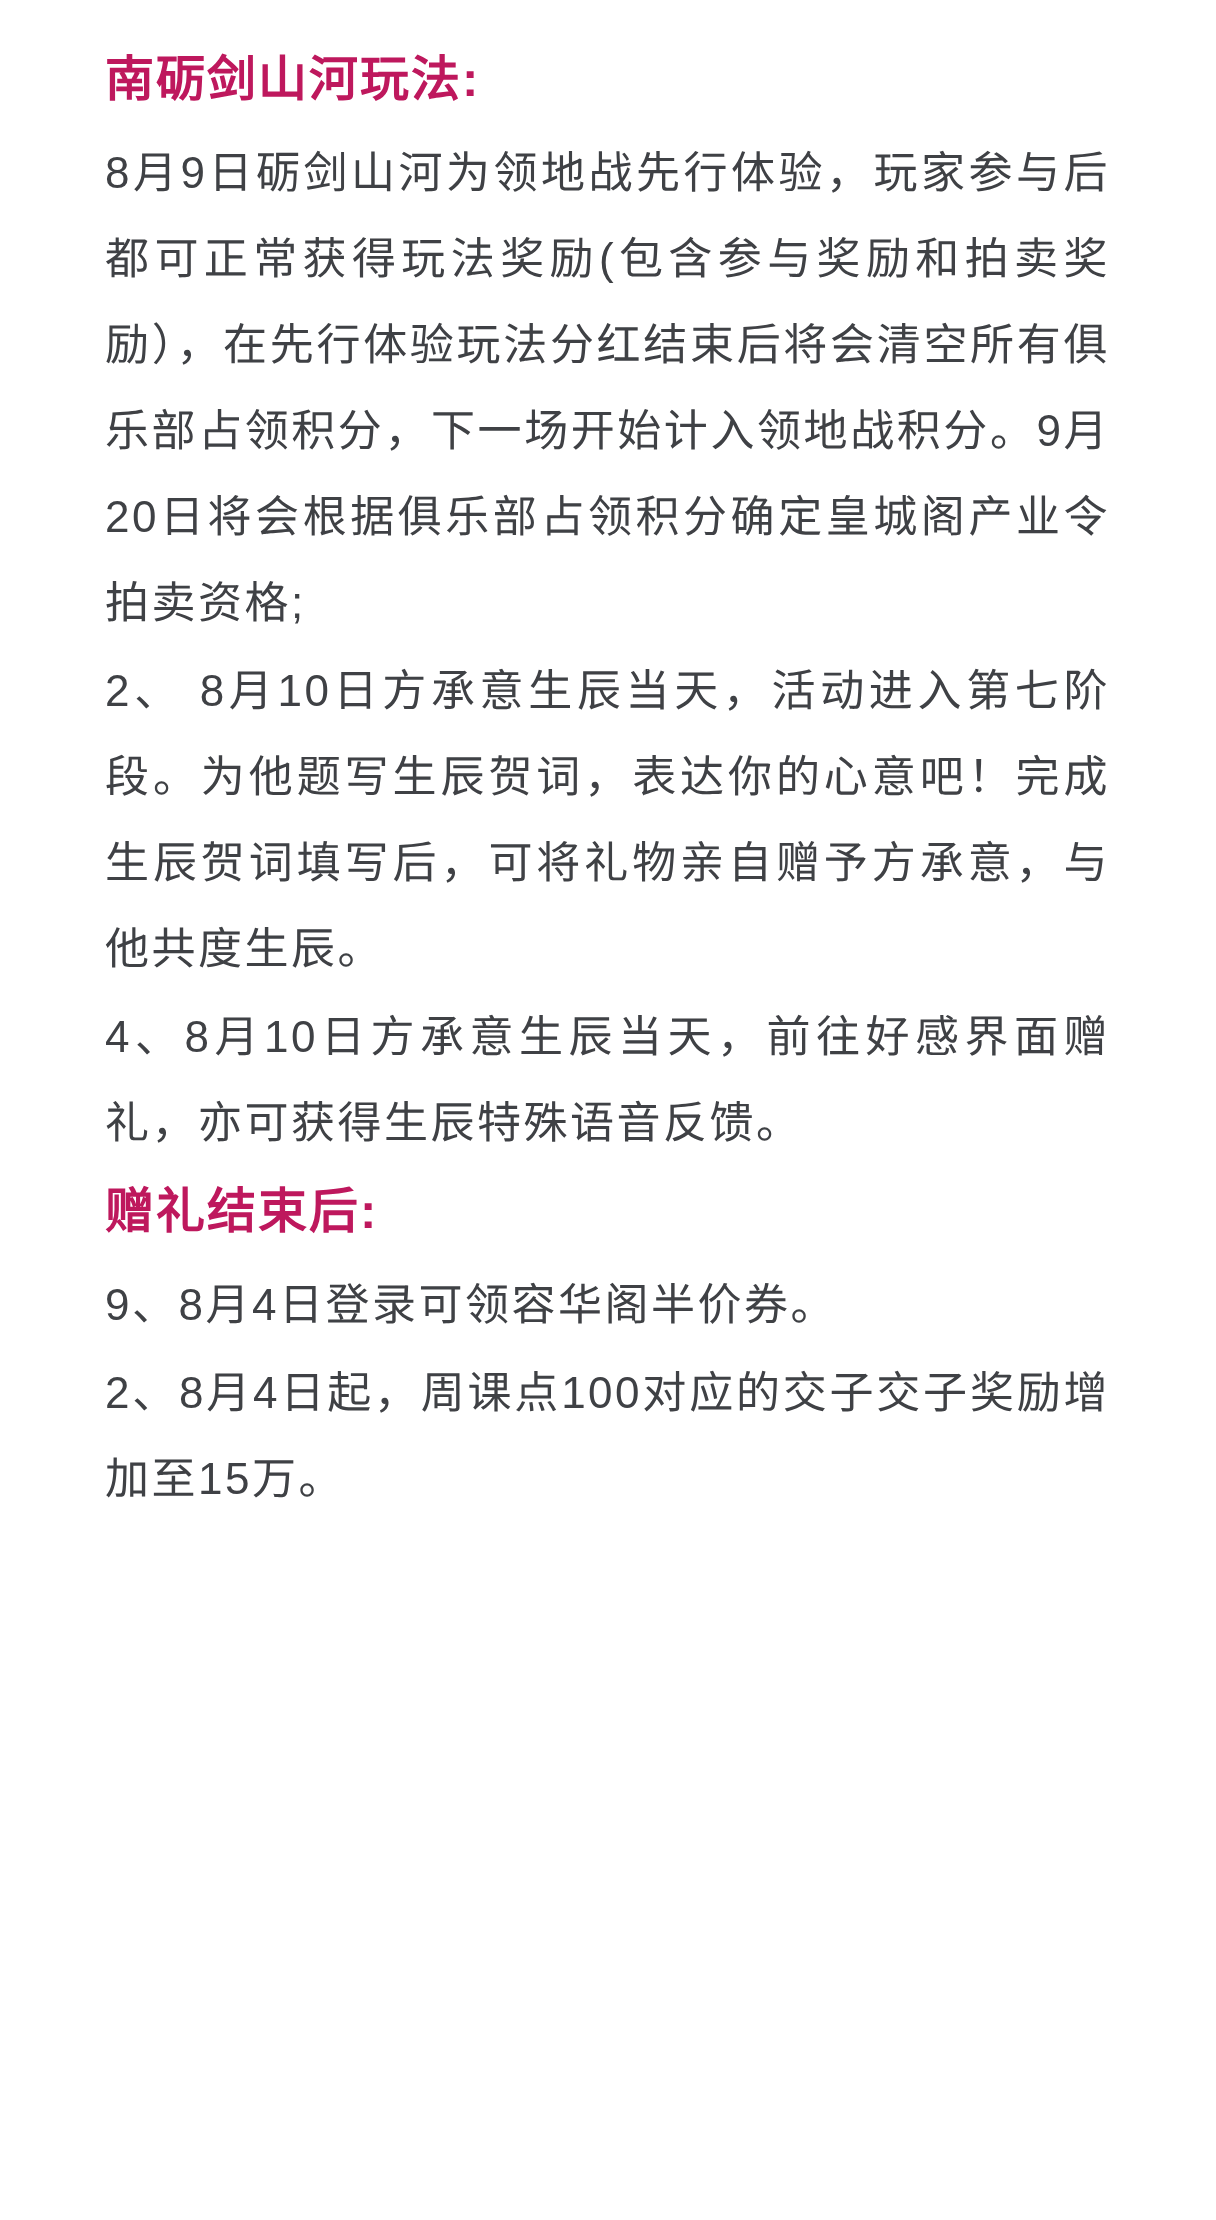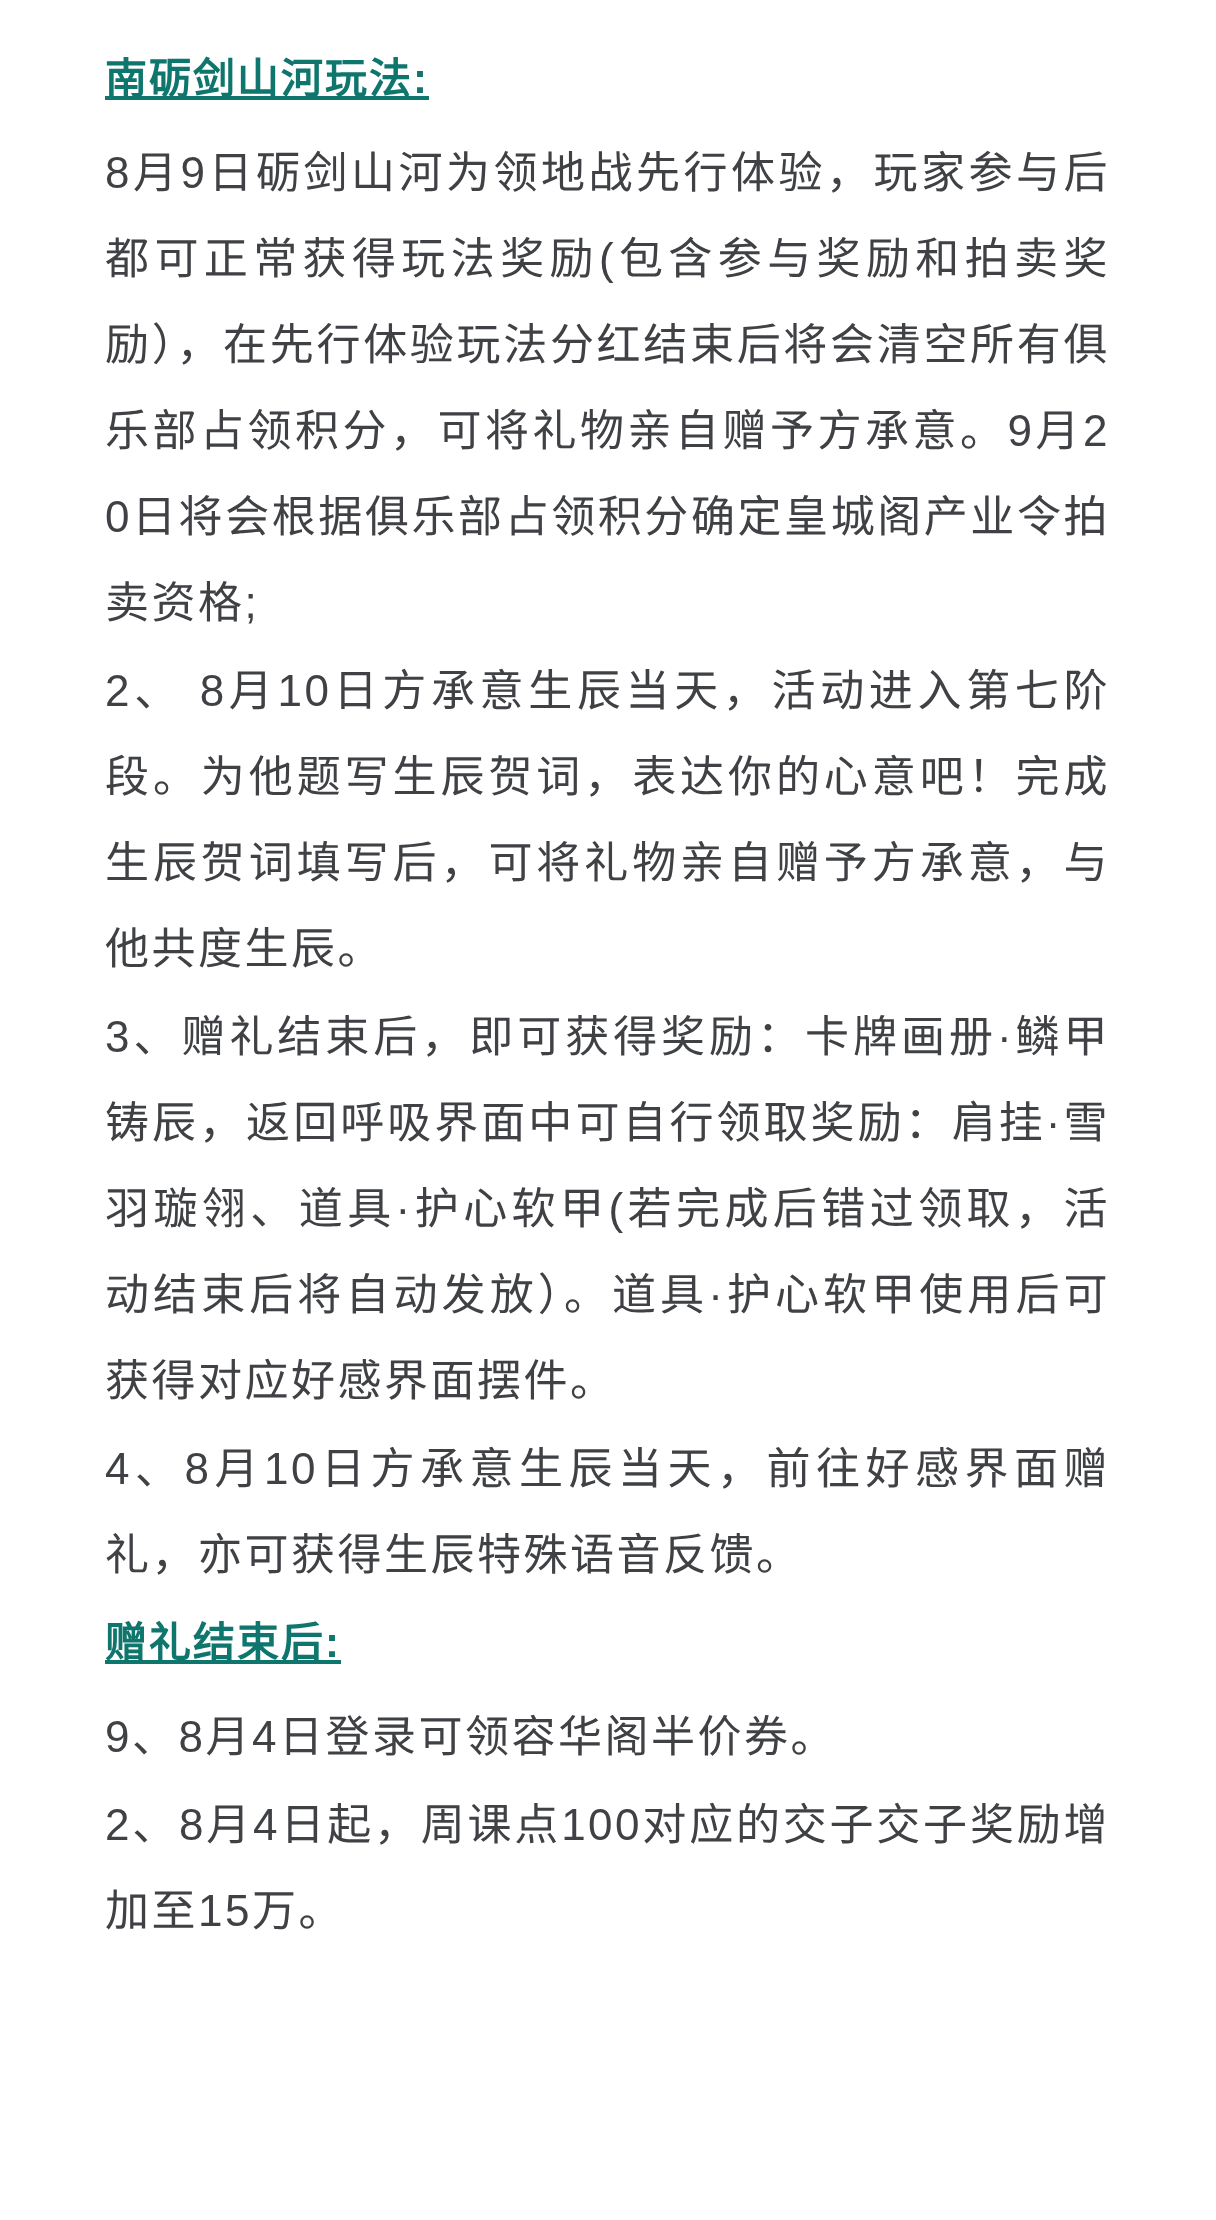"南砺剑山河玩法:" .section-heading { color: #0f766e -> #be185d; font-size: 42px -> 49px; text-decoration: underline -> none }
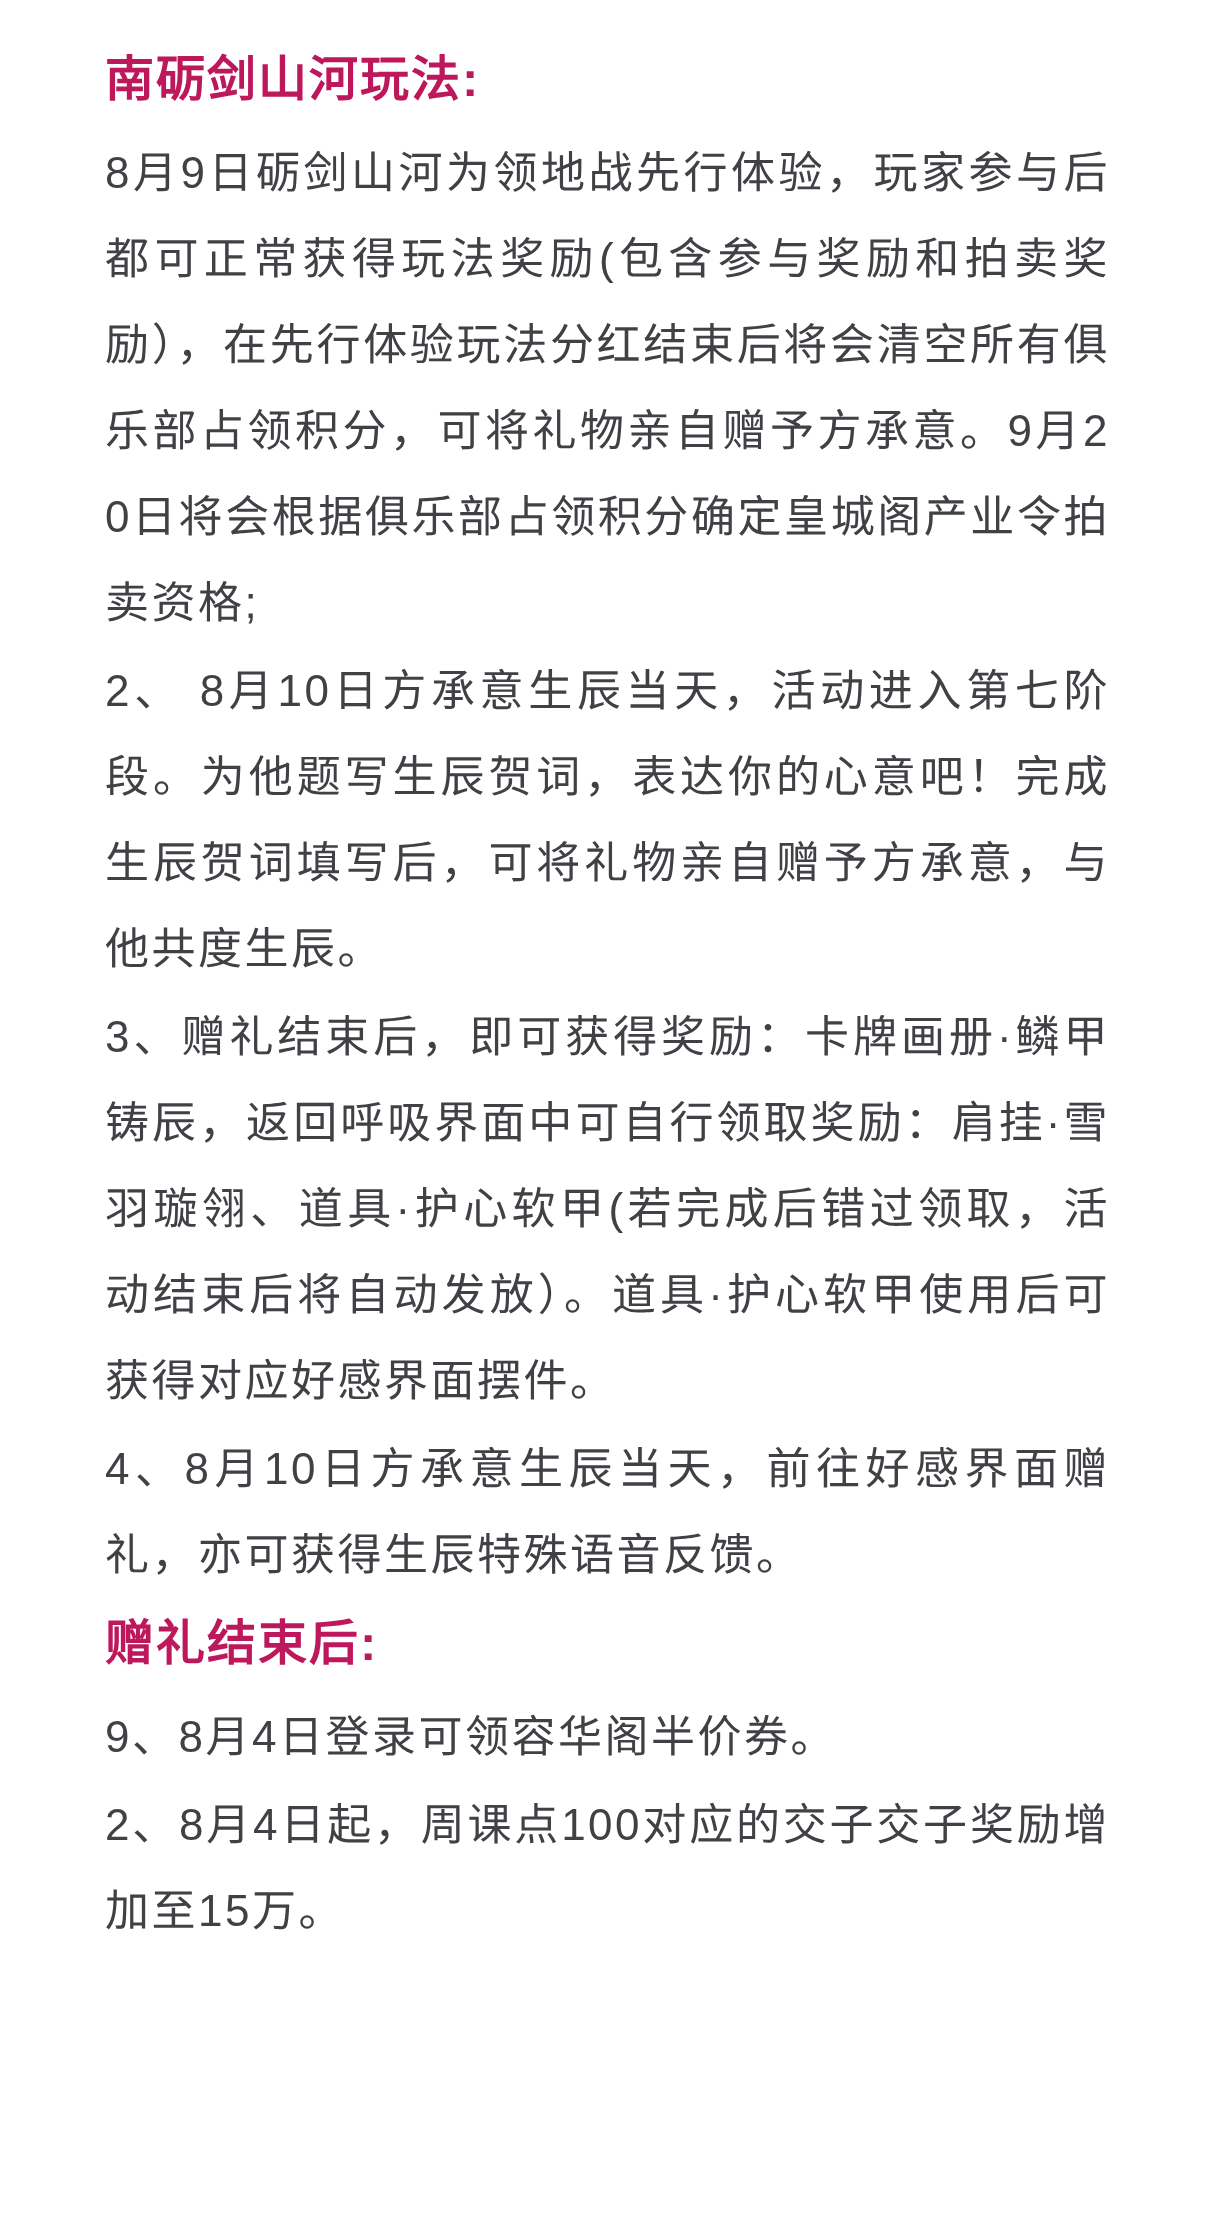"8月9日砺剑山河为领地战先行体验，玩家参与后都可正常获得玩法奖励(包含参与奖励和" p.body-para { text: 可将礼物亲自赠予方承意 -> 下一场开始计入领地战积分 }
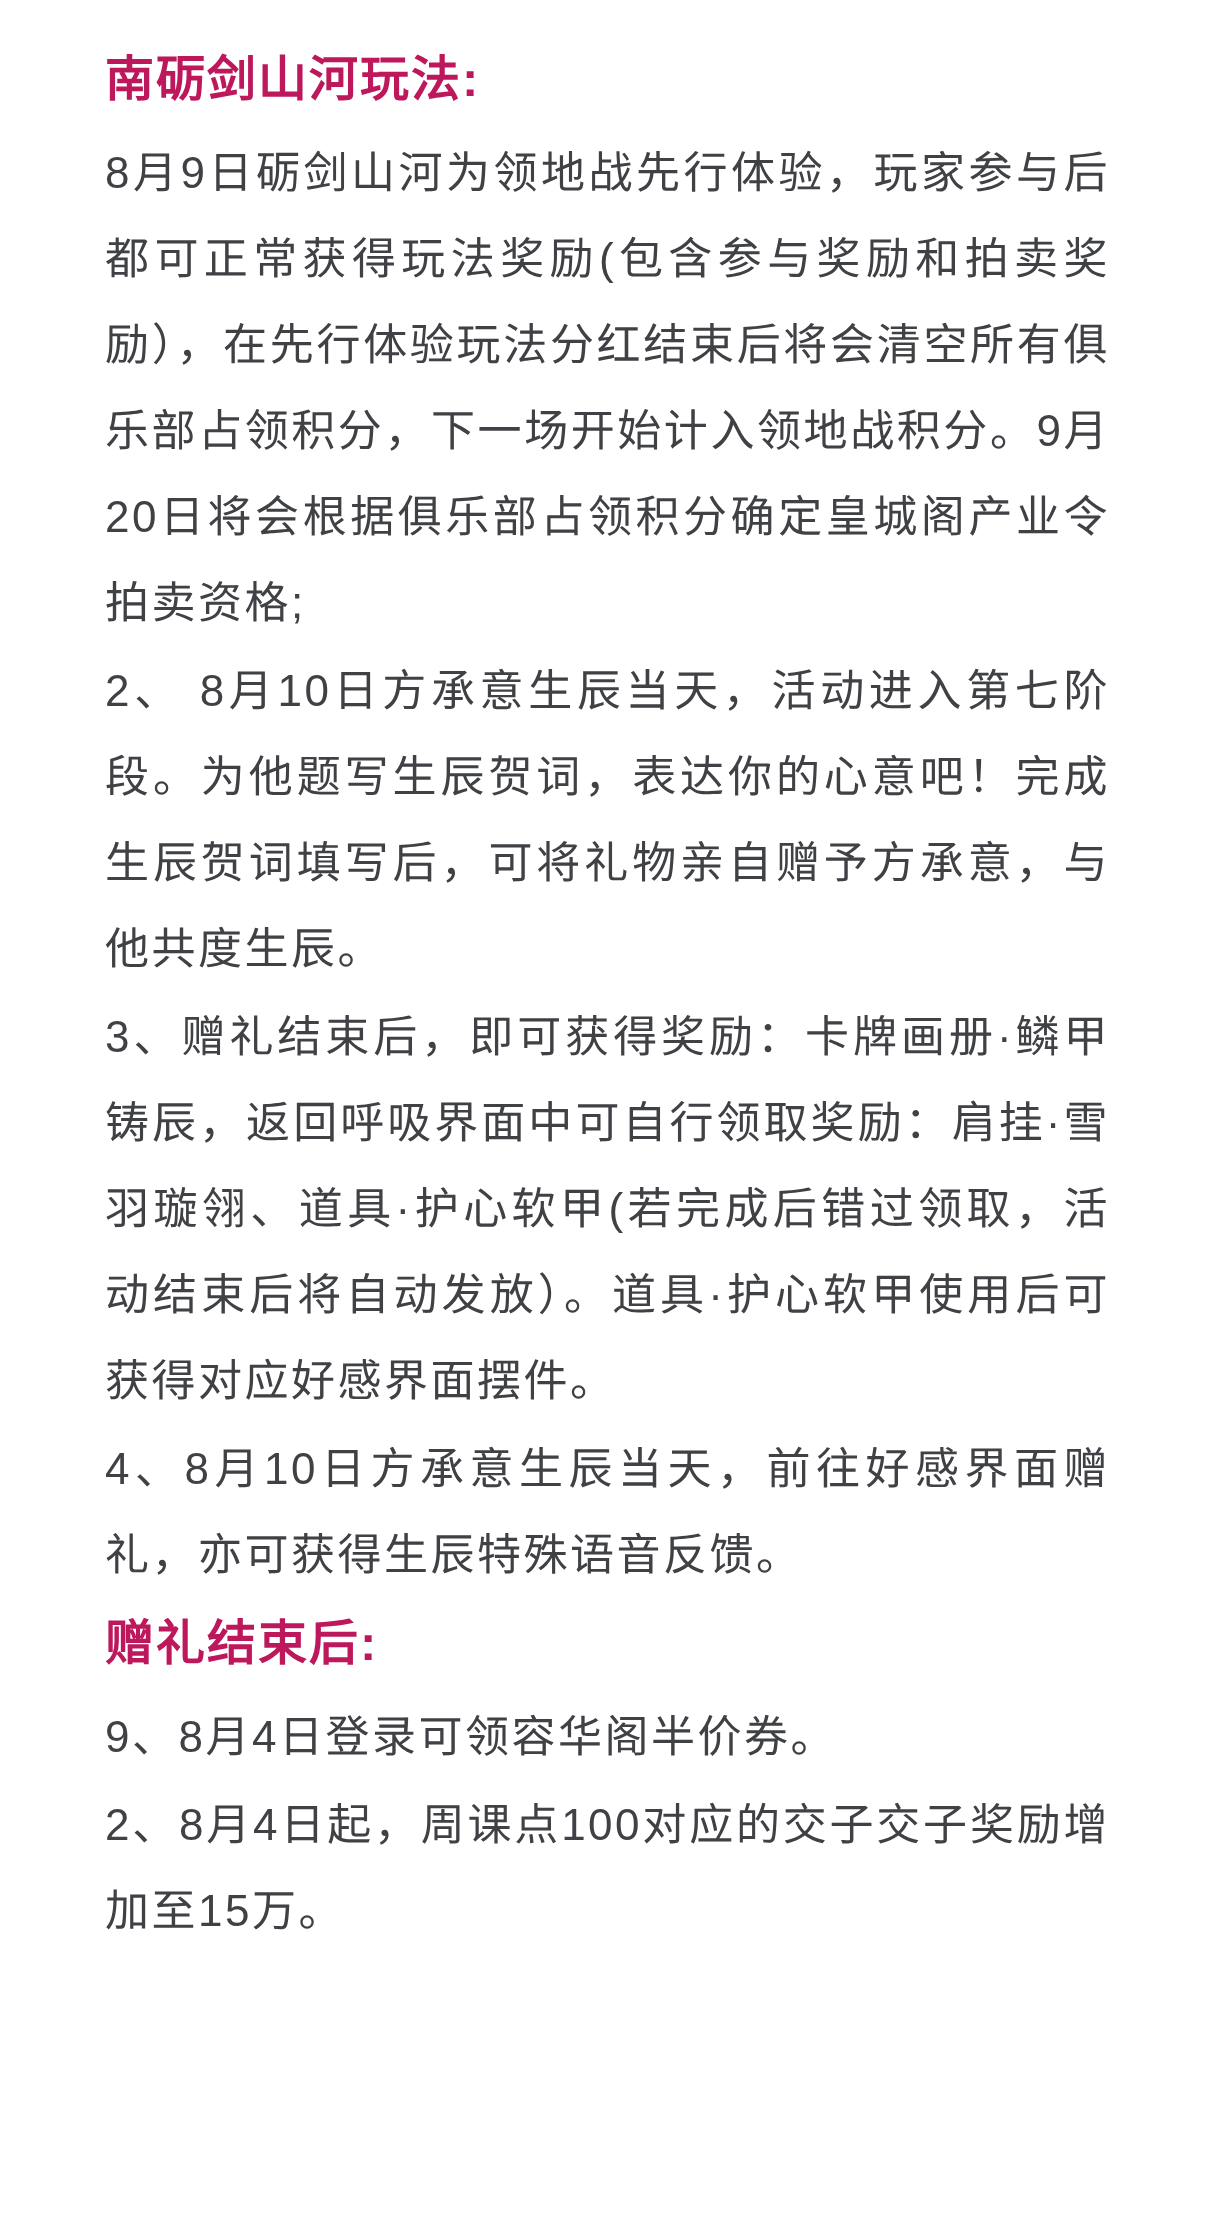"3、赠礼结束后，即可获得奖励：卡牌画册·鳞甲铸辰，返回呼吸界面中可自行领取奖励：" p.body-para { html: <p>3、赠礼结束后，即可获得奖励：卡牌画册·鳞甲铸辰，返回呼吸界面中可自行领取奖励：肩挂·雪羽璇翎、道具·护心软甲(若完成后错过领取，活动结束后将自动发放）。道具·护心软甲使用后可获得对应好感界面摆件。</p> -> none }
